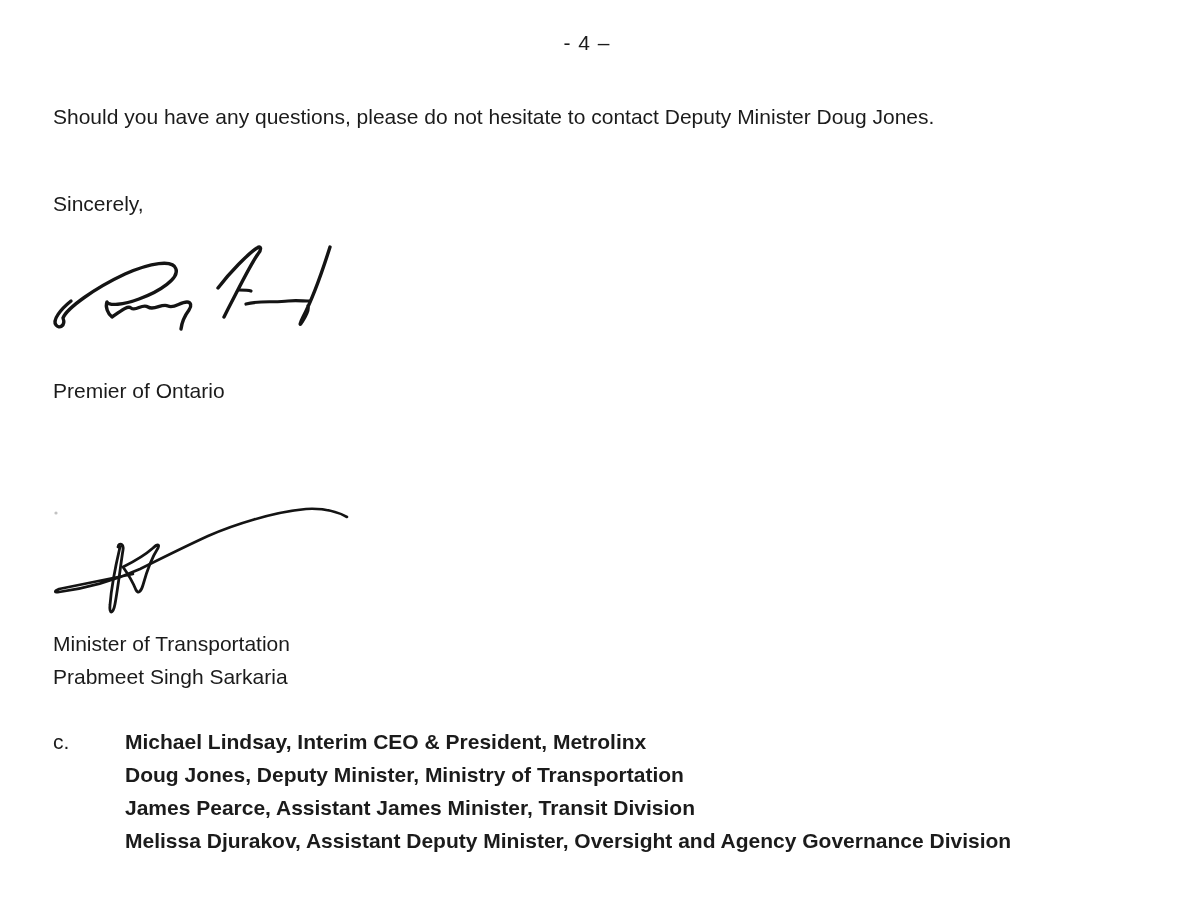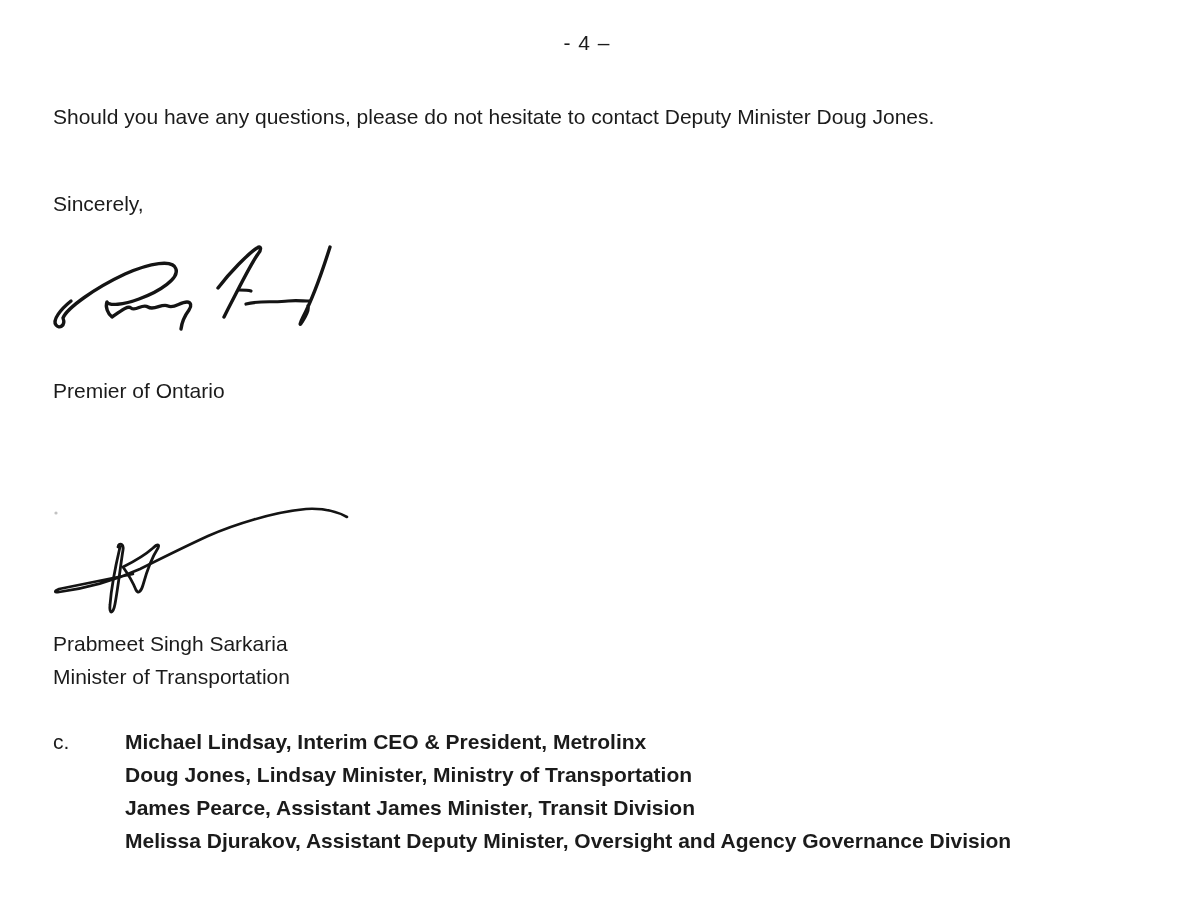"Prabmeet Singh Sarkaria" div { order: before "Minister of Transportation" -> after "Minister of Transportation" }
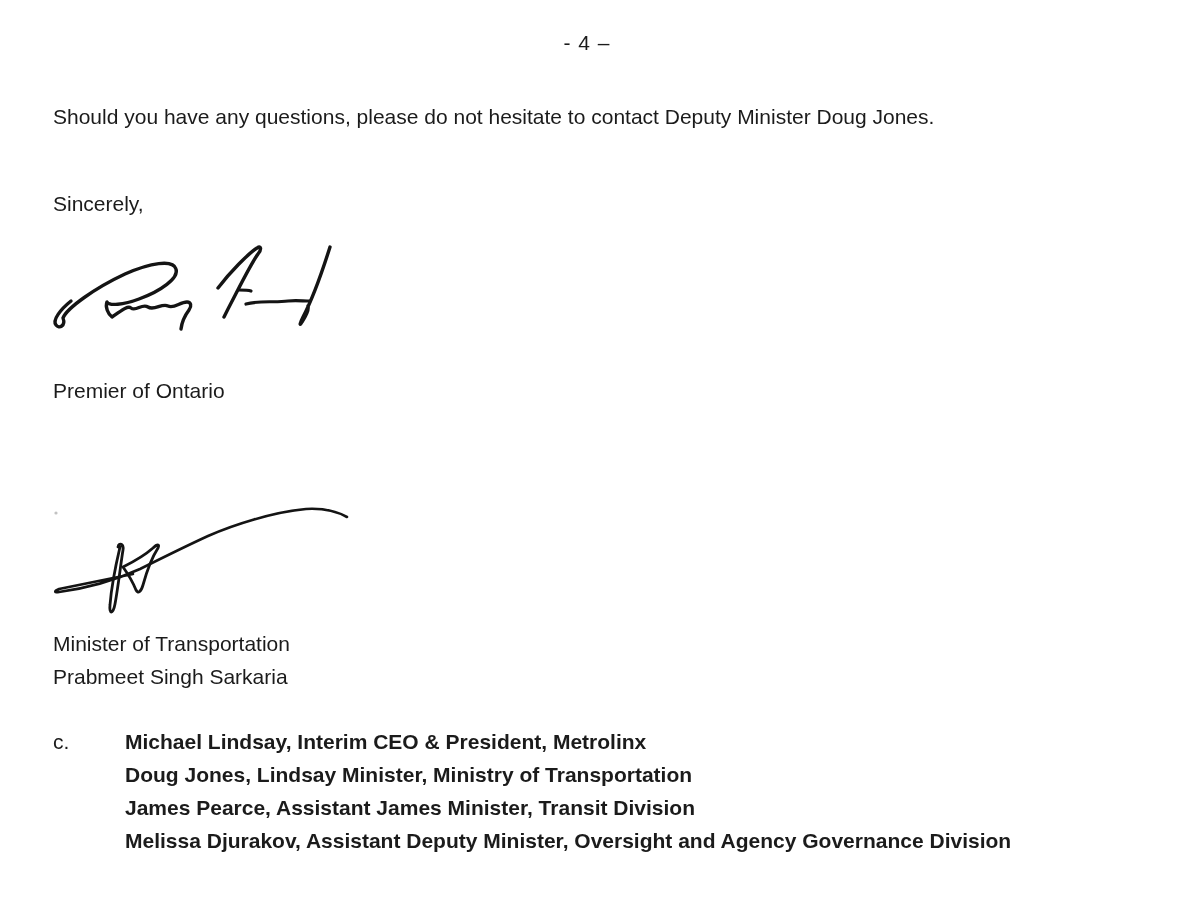"Doug Jones, Lindsay Minister, Ministry" div { text: Lindsay -> Deputy }
